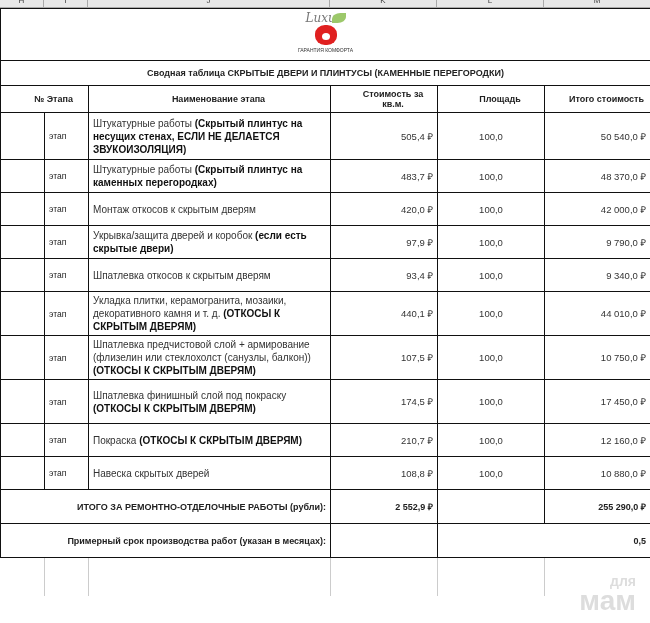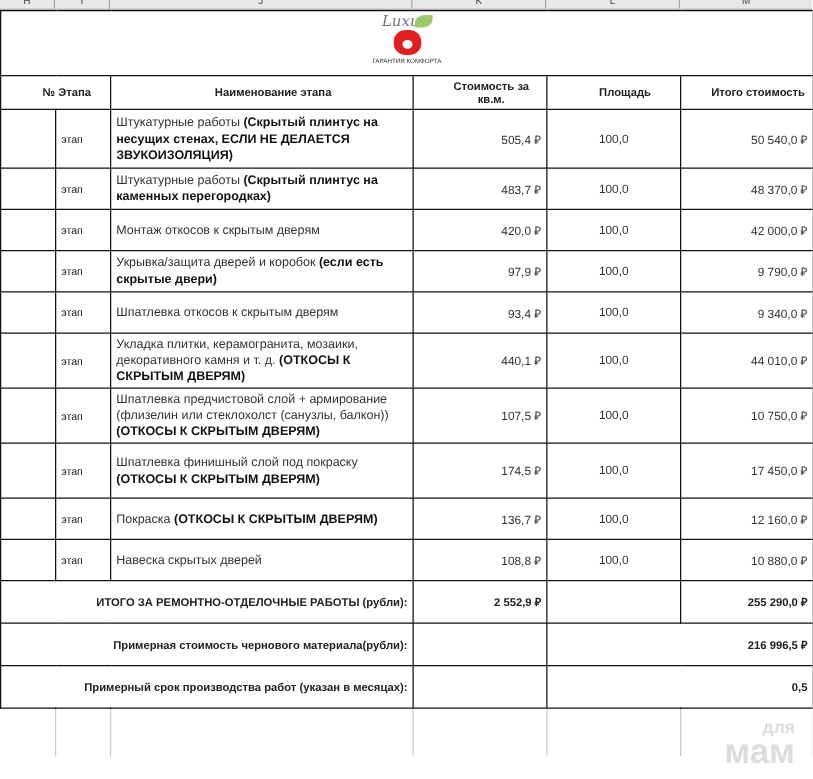"Сводная таблица СКРЫТЫЕ ДВЕРИ И" tr.title { html: none -> <tr> <td>Сводная таблица СКРЫТЫЕ ДВЕРИ И ПЛИНТУСЫ (КАМЕННЫЕ ПЕРЕГОРОДКИ)</td> </tr> }
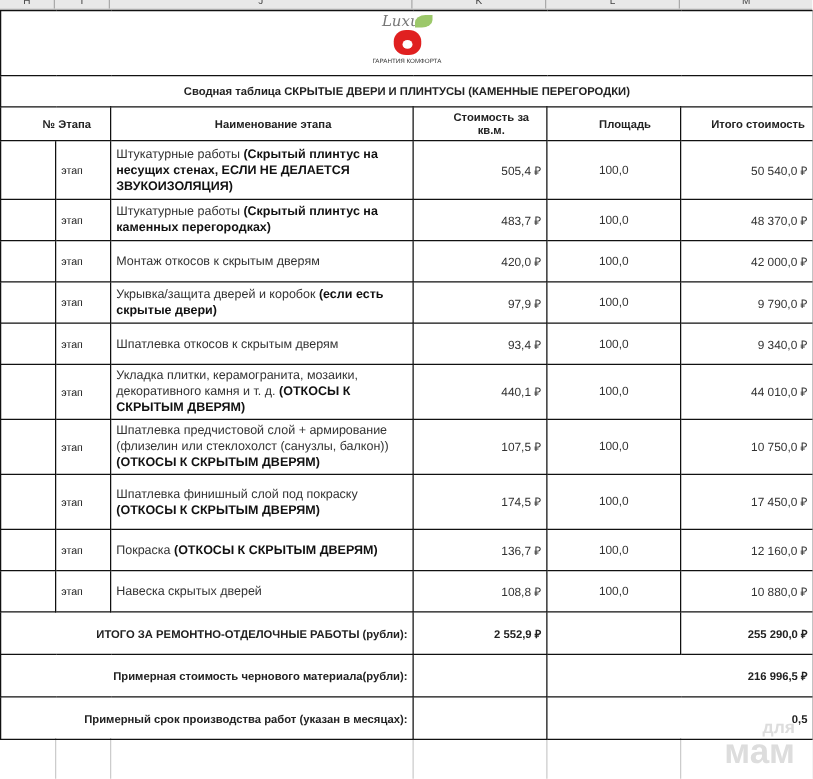"136,7 ₽" td.r { text: 136,7 -> 210,7 }
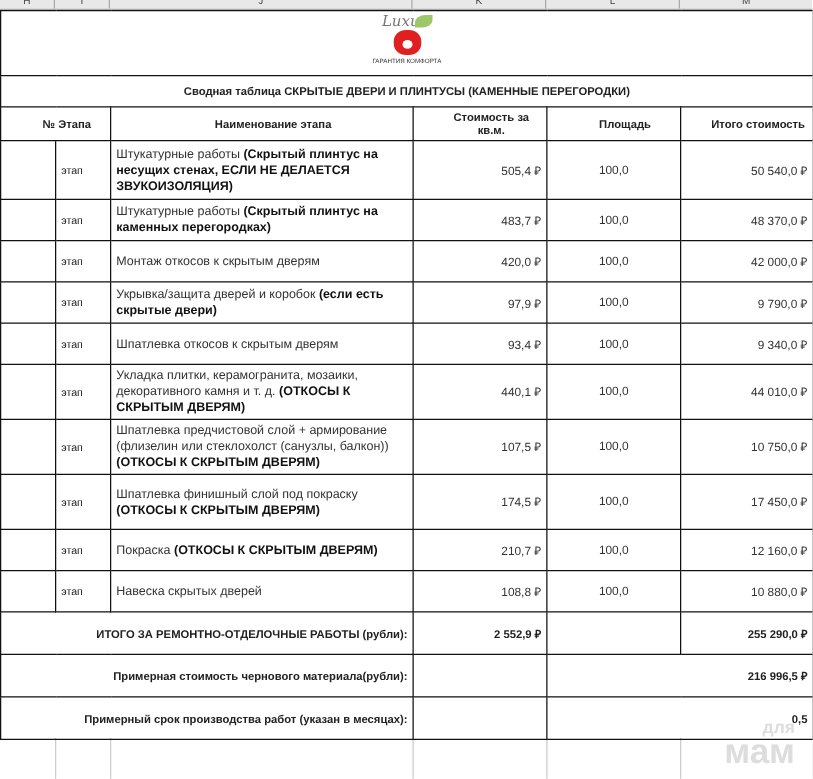"Примерная стоимость чернового" tr.sum { html: <tr> <td>Примерная стоимость чернового материала(рубли):</td> <td></td> <td>216 996,5 ₽</td> </tr> -> none }
